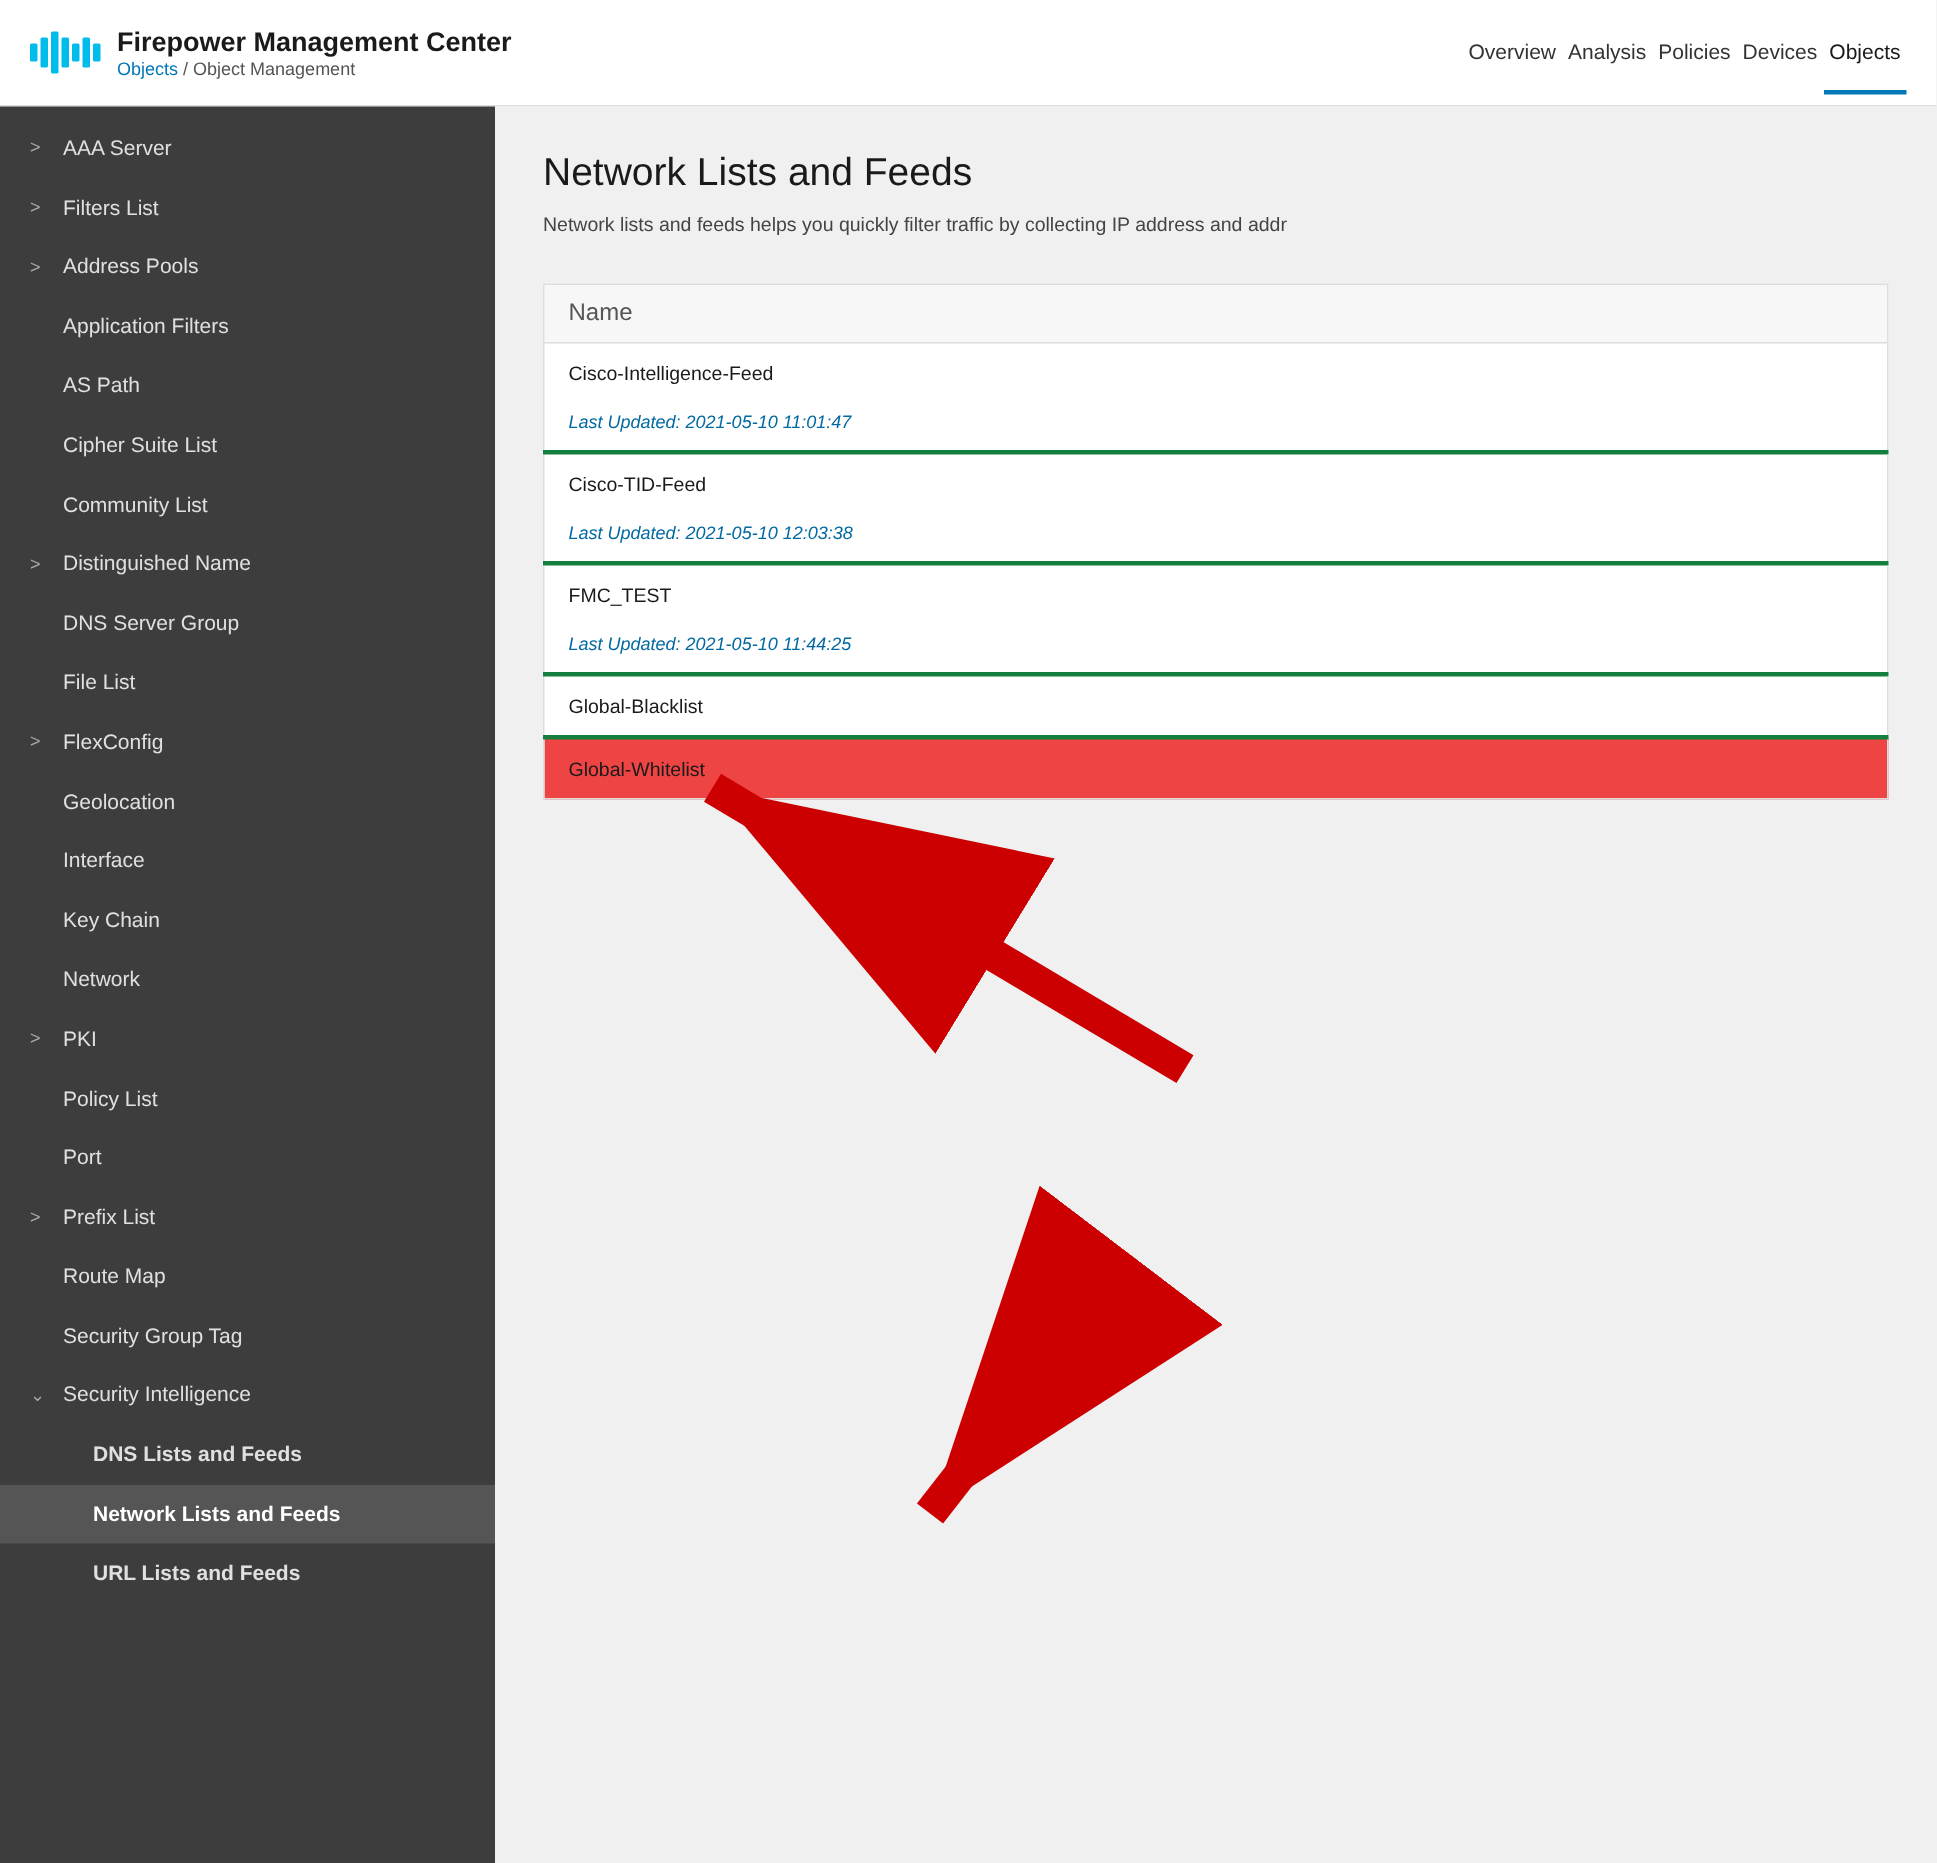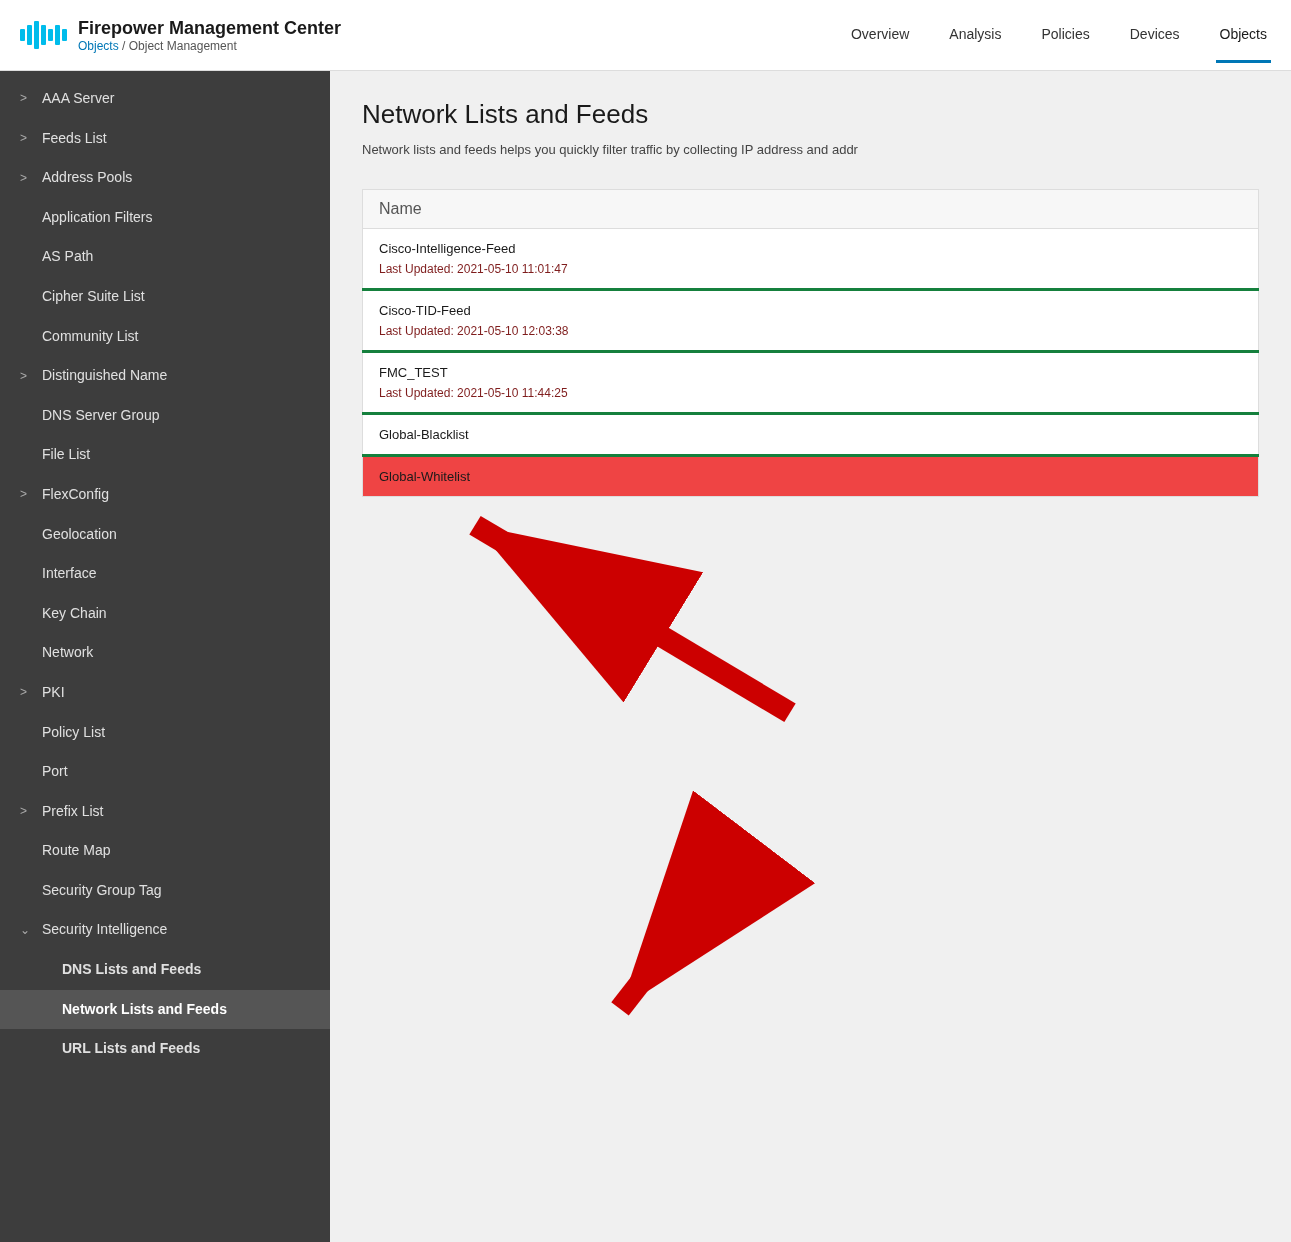"Overview" .nav-menu { gap: 32px -> none }
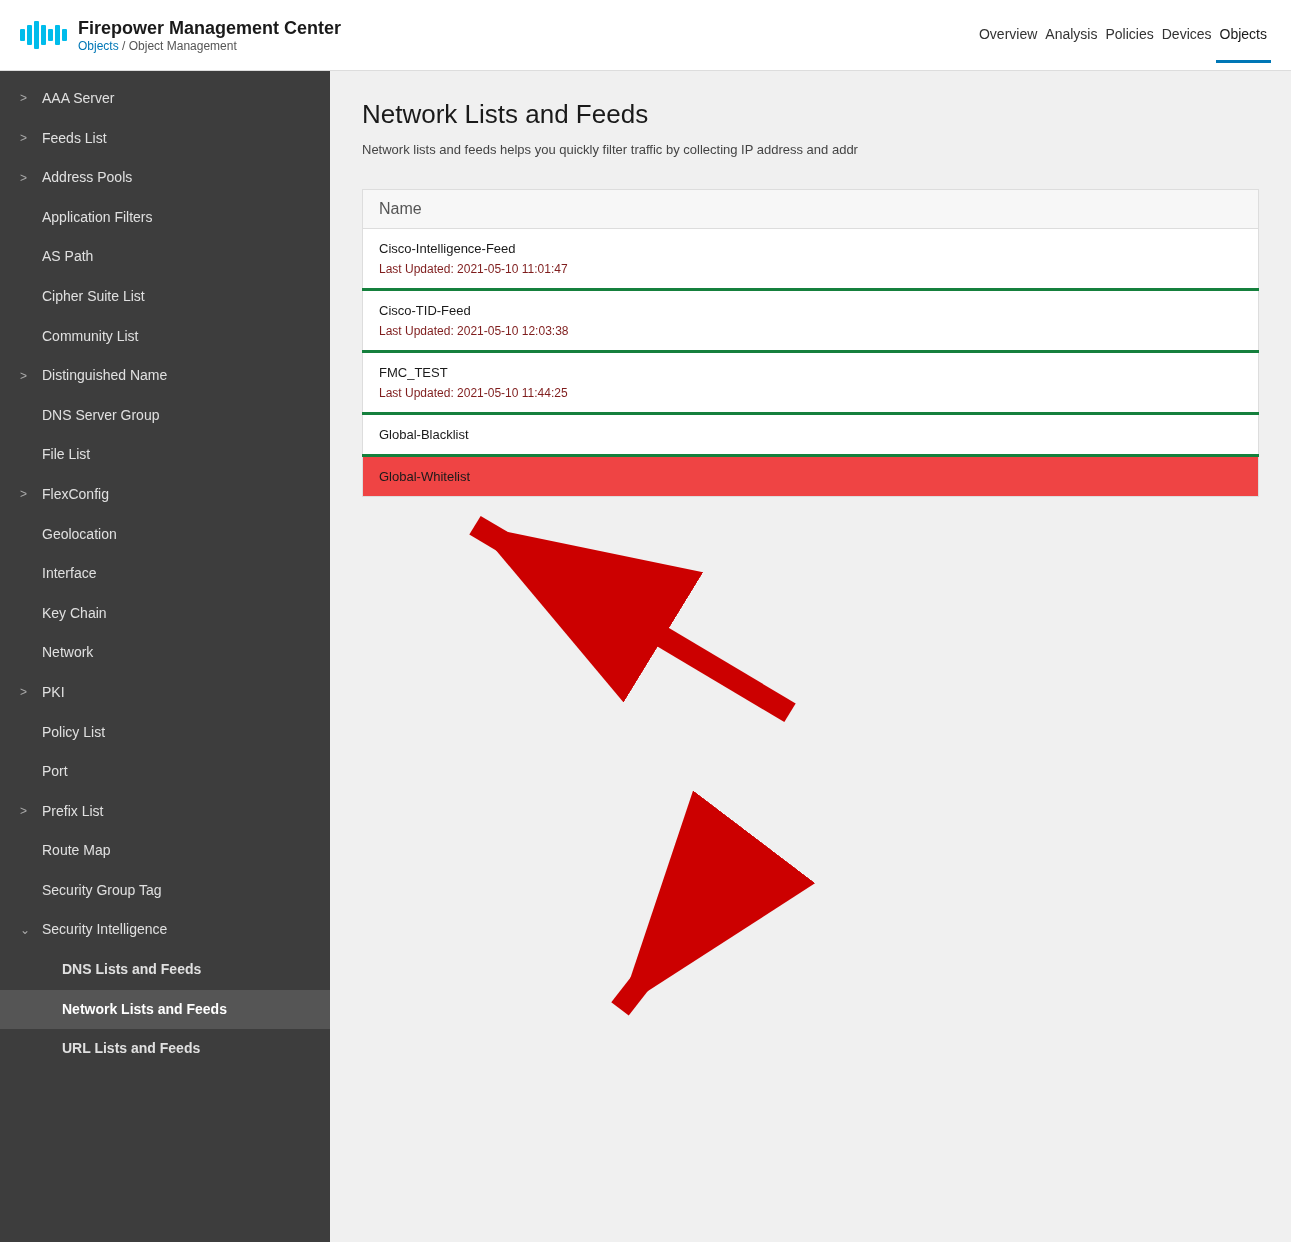"Feeds List" span { text: Feeds -> Filters }
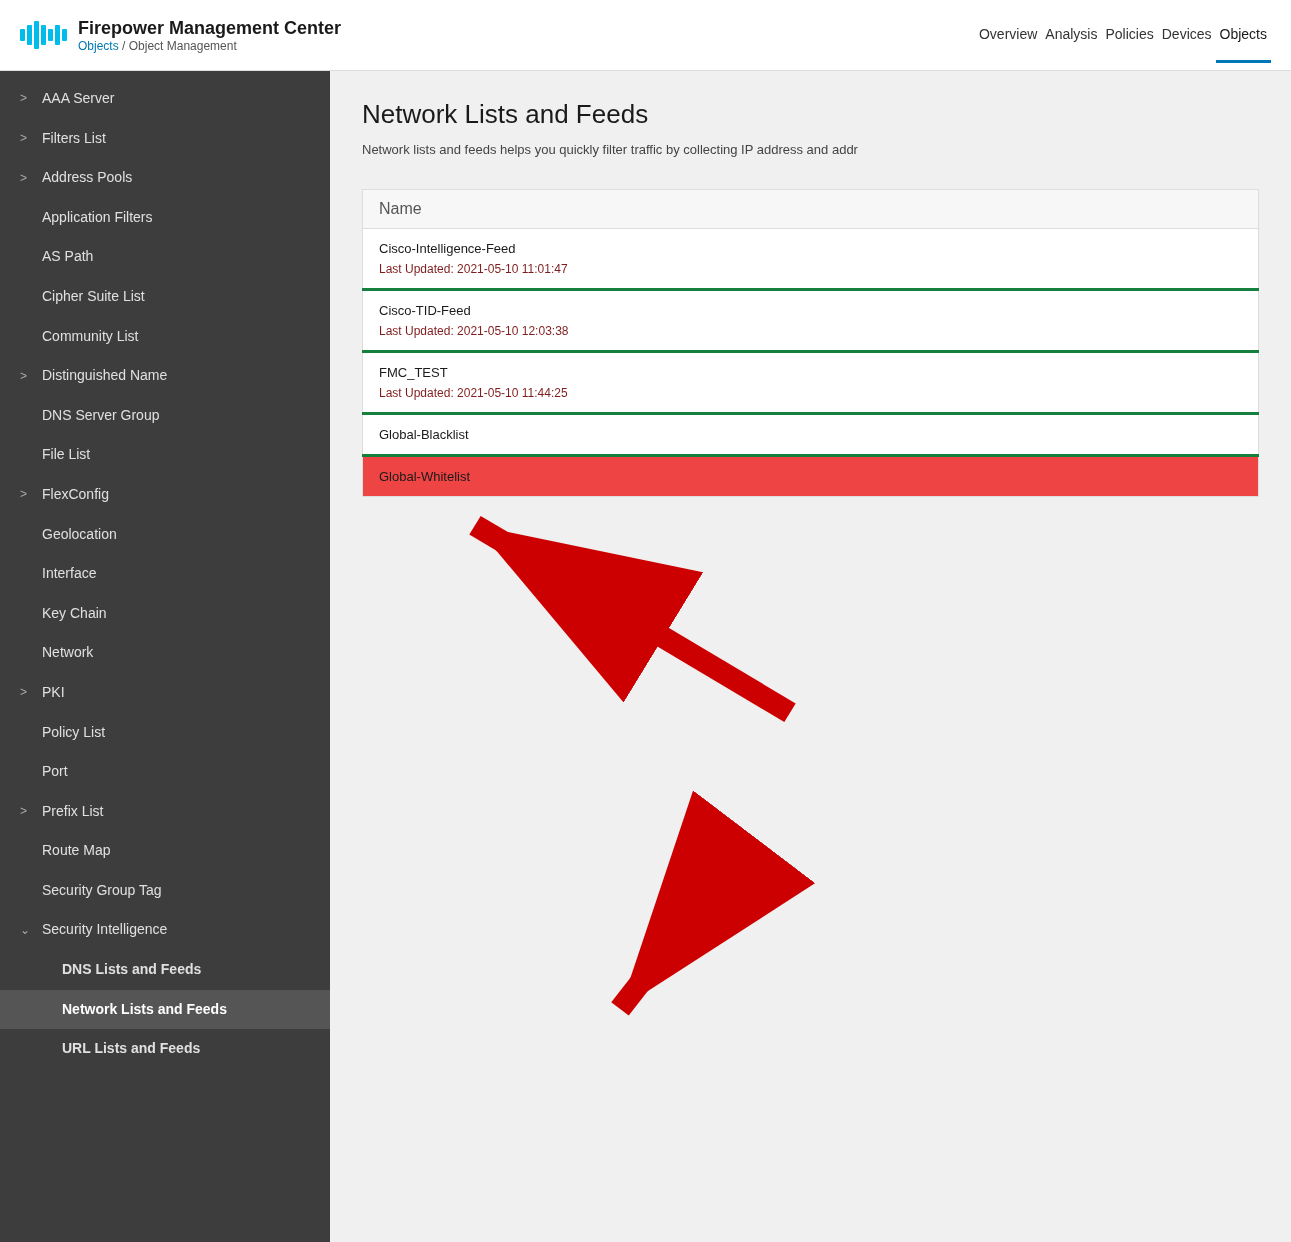"Last Updated: 2021-05-10 11:01:47" .row-sub { color: #7f1d1d -> #0369a1; font-style: none -> italic; margin-top: 6px -> 18px }
